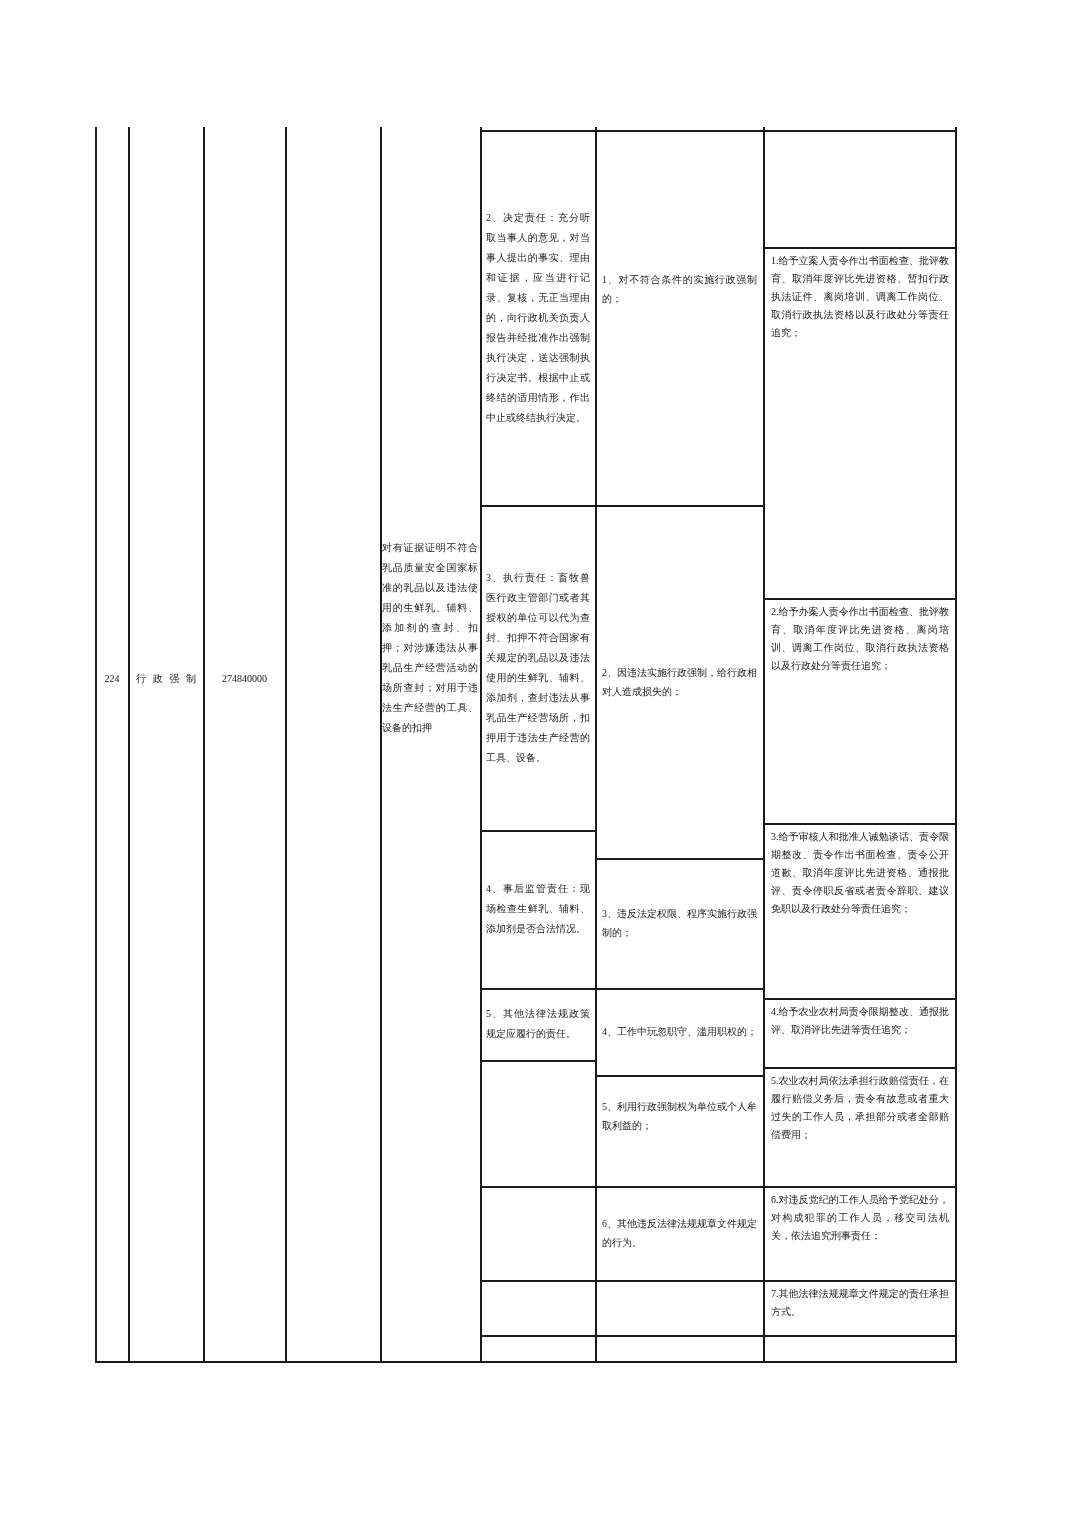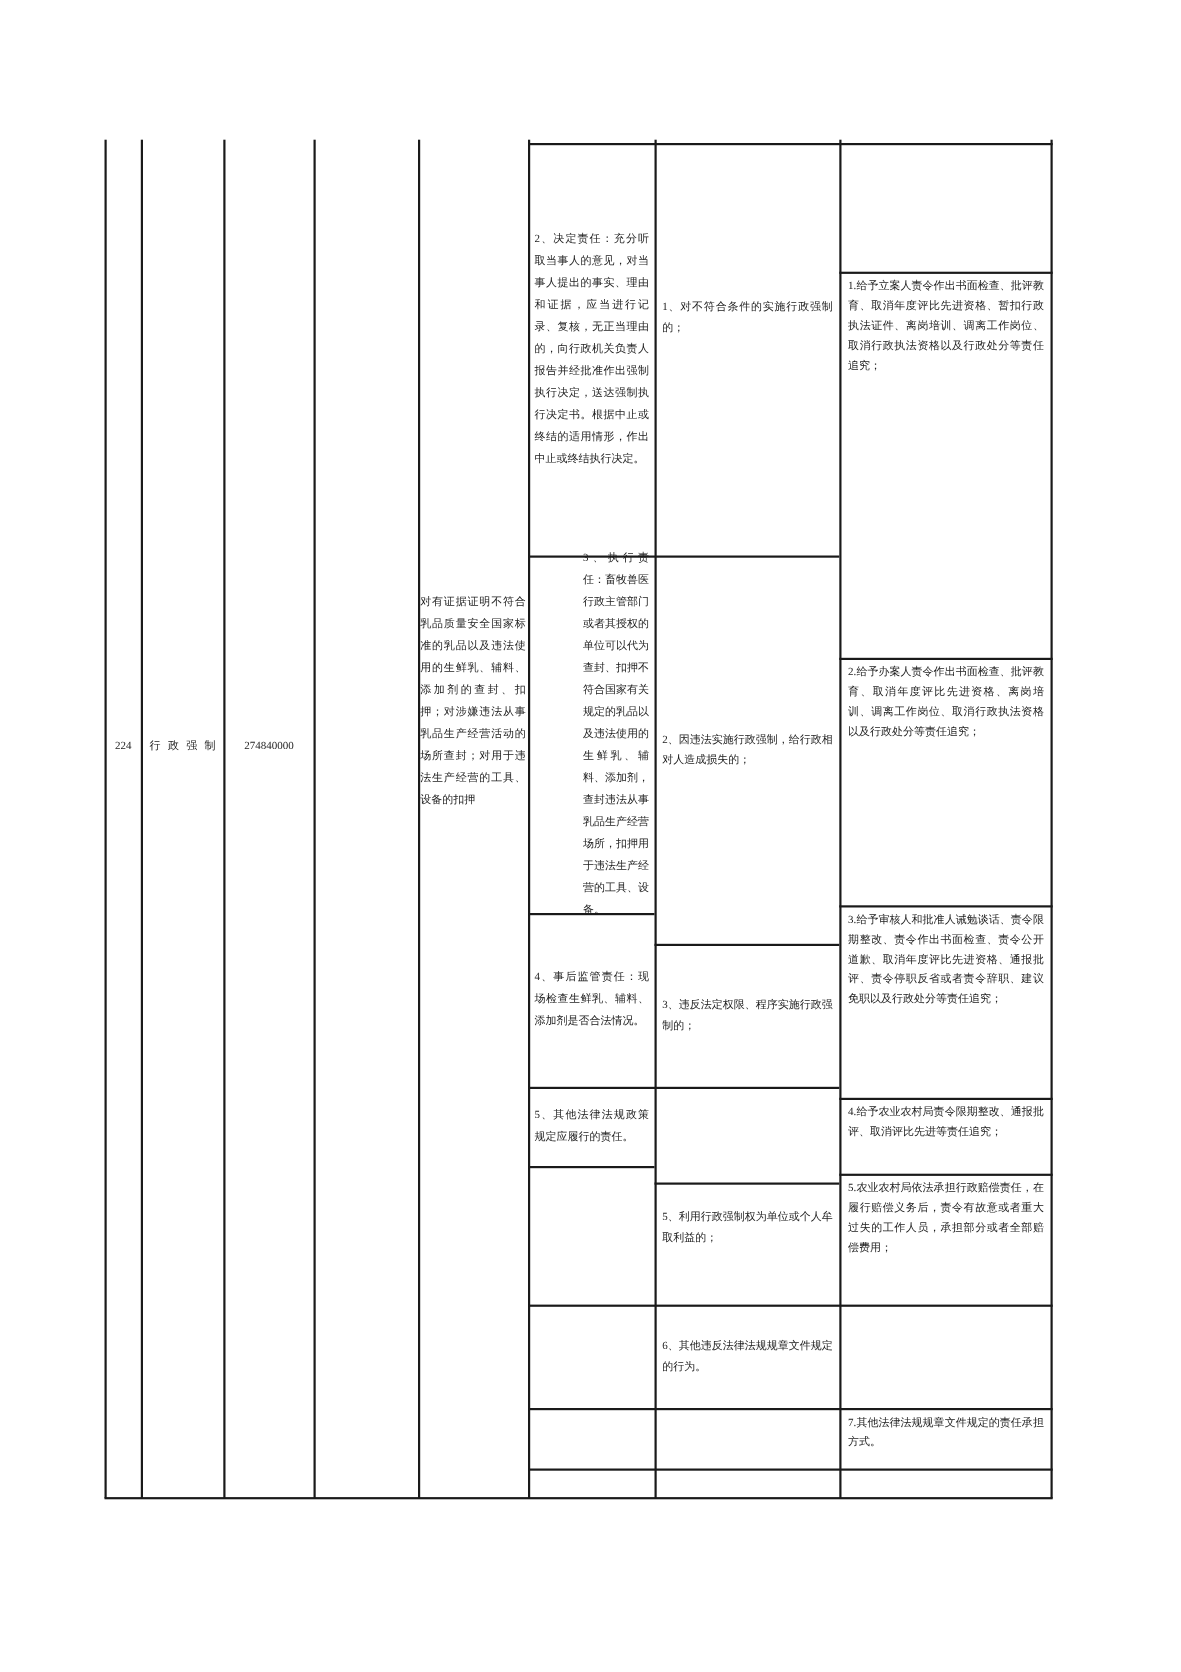"3、执行责任：畜牧兽医行政主管部门或者其授权的单位可以代为查封、扣押不符合国家有" div.cell { padding-left: 44px -> none }
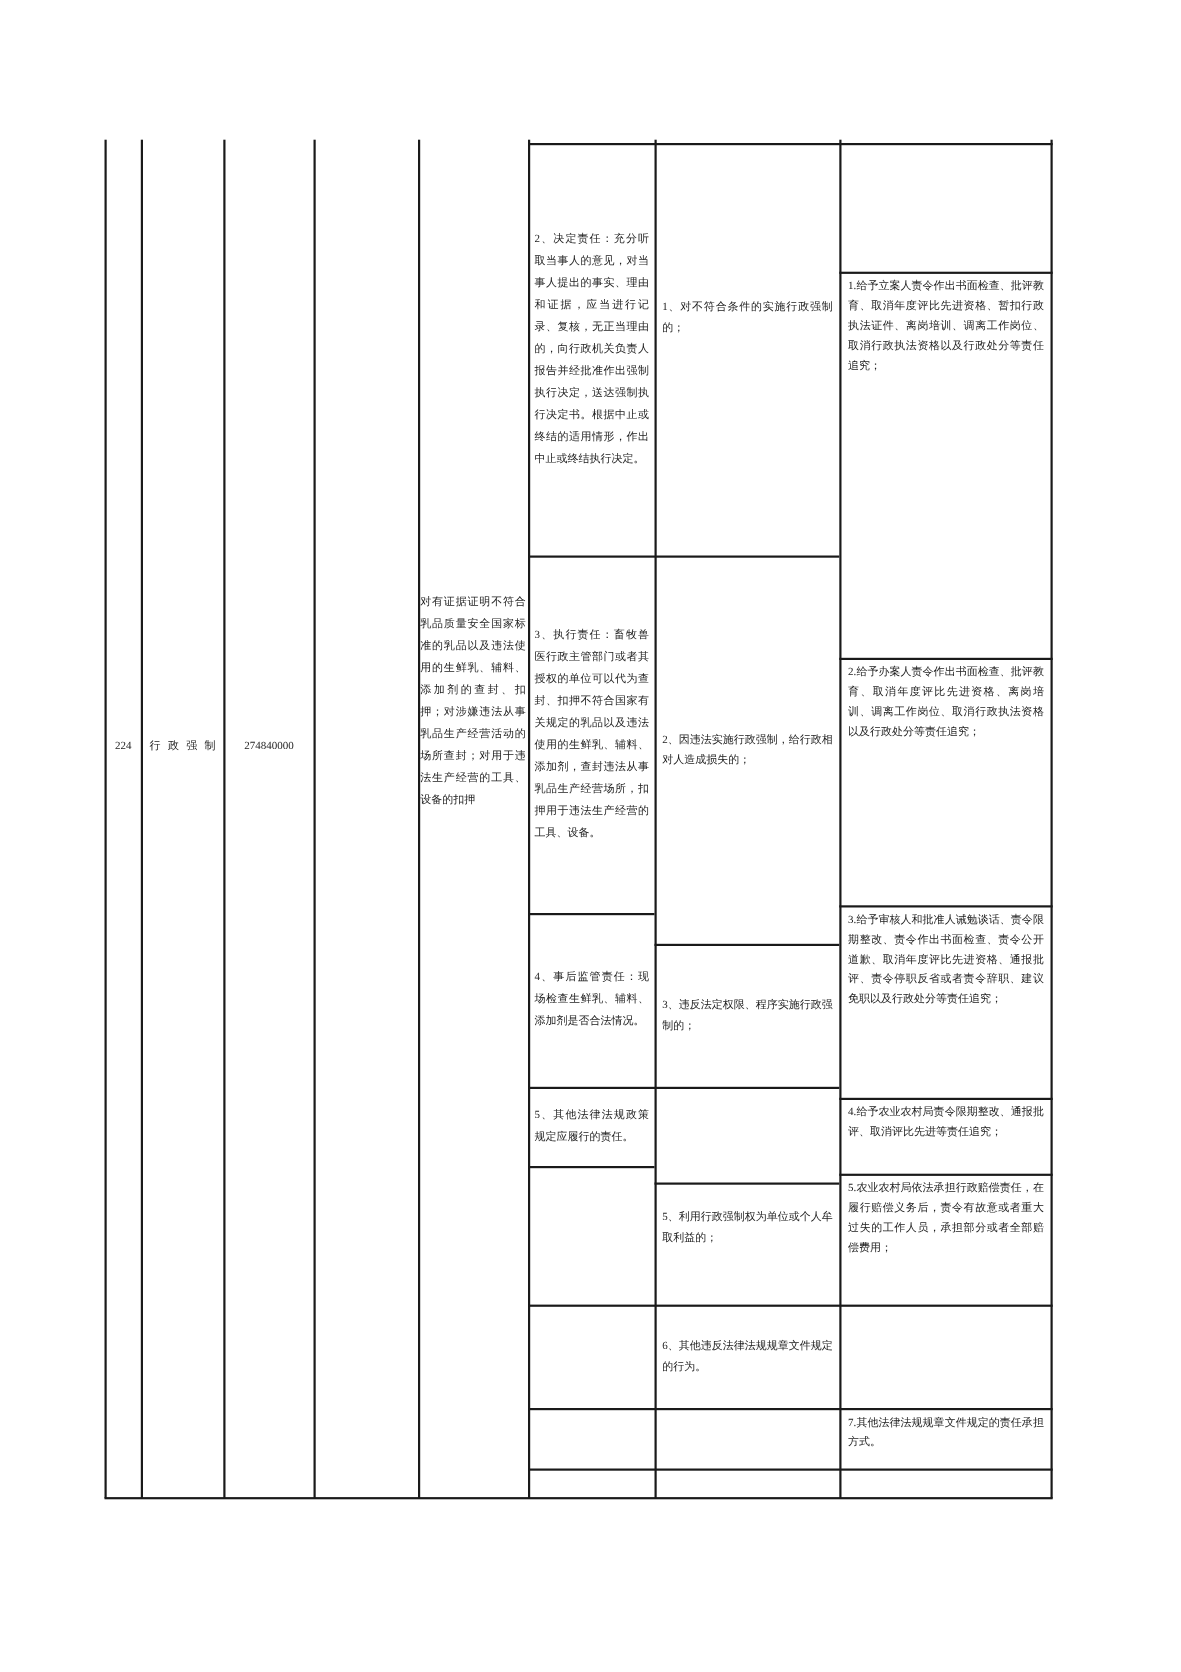"4、工作中玩忽职守、滥用职权的；" div.cell { html: none -> <div> <div>4、工作中玩忽职守、滥用职权的；</div> </div> }
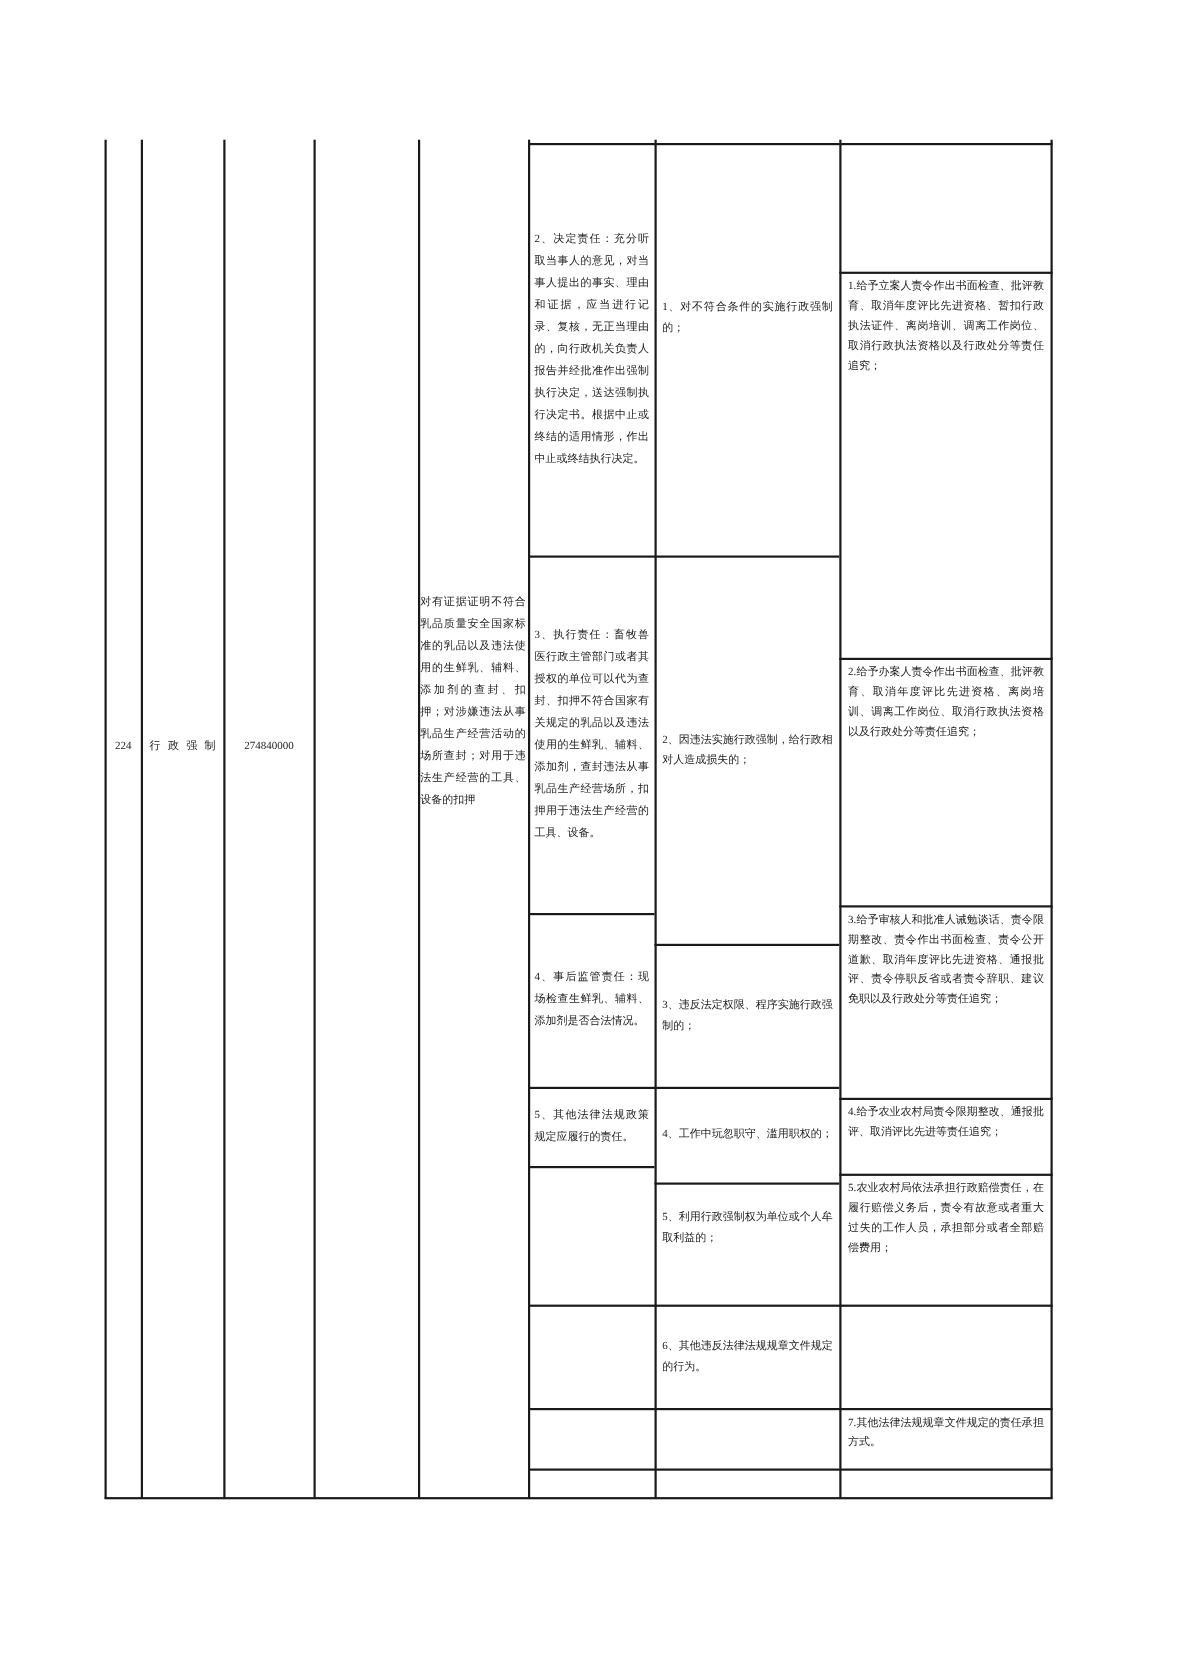"6.对违反党纪的工作人员给予党纪处分，对构成犯罪的工作人员，移交司法机关，依法追" div.cell { html: none -> <div> <div>6.对违反党纪的工作人员给予党纪处分，对构成犯罪的工作人员，移交司法机关，依法追究刑事责任；</div> </div> }
